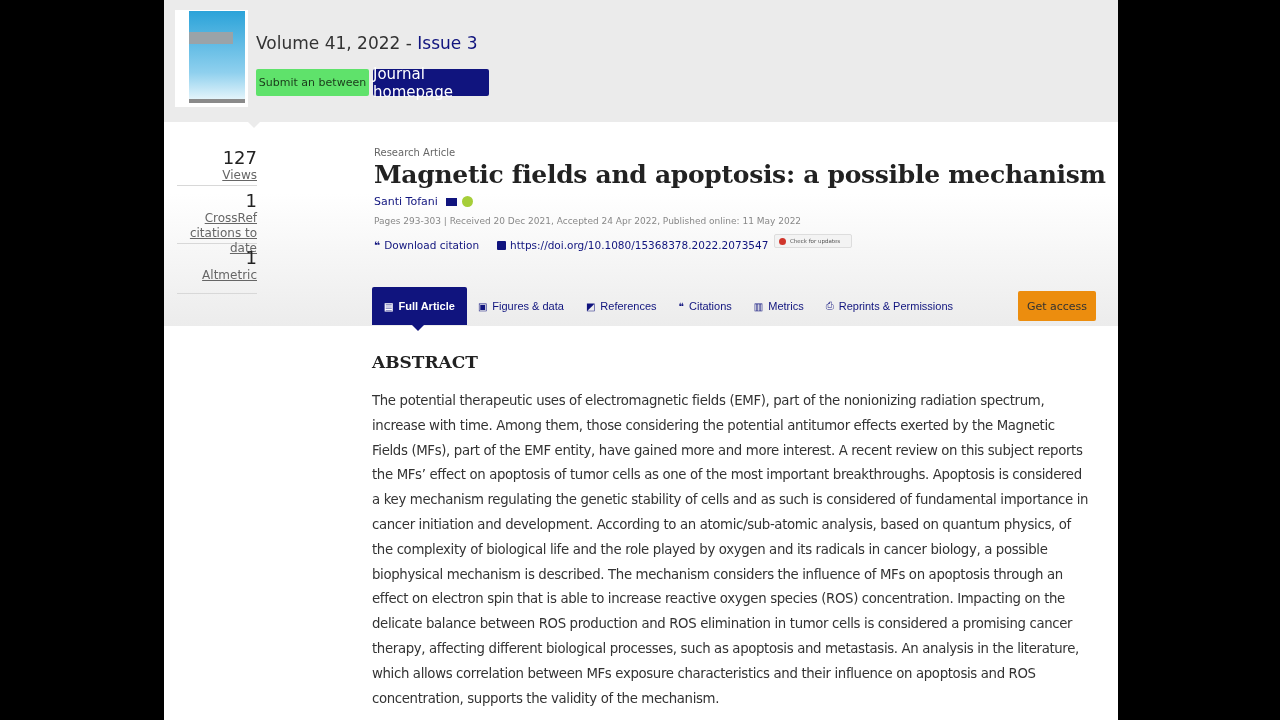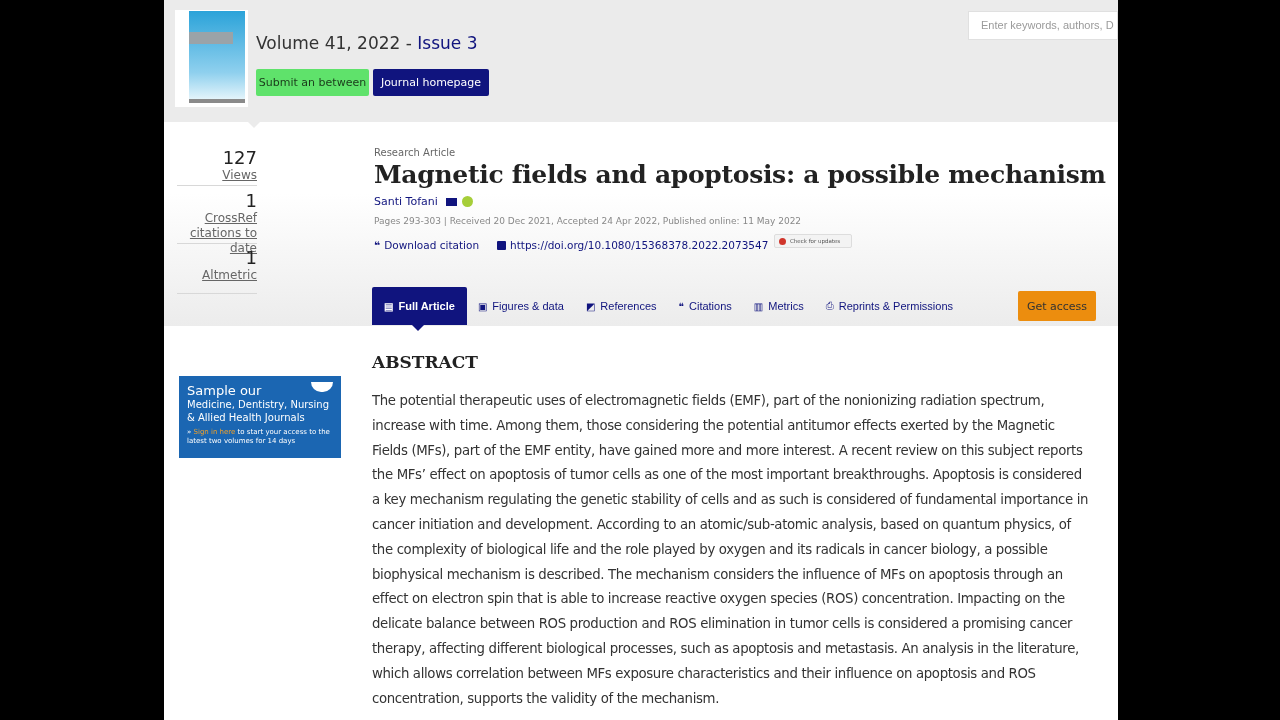"Enter keywords, authors, D" div.search { html: <div>Enter keywords, authors, D</div> -> none }
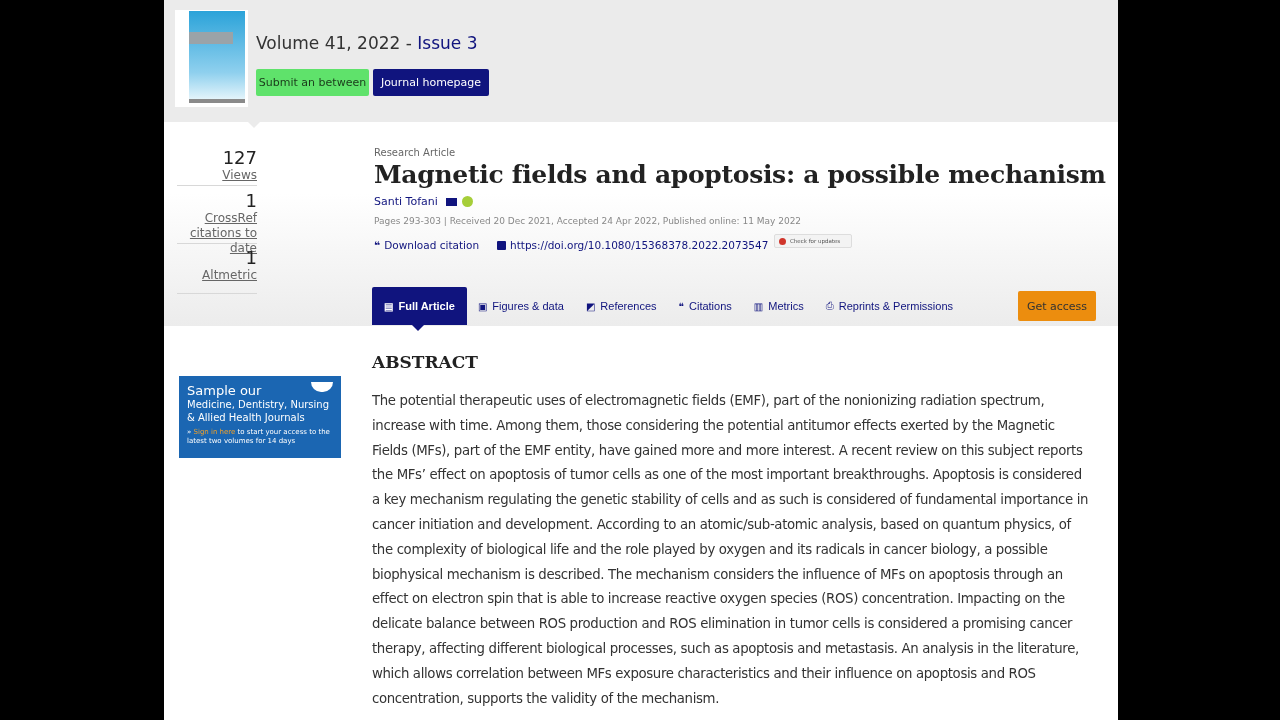"Journal homepage" .btn-home { font-size: 11px -> 15px }
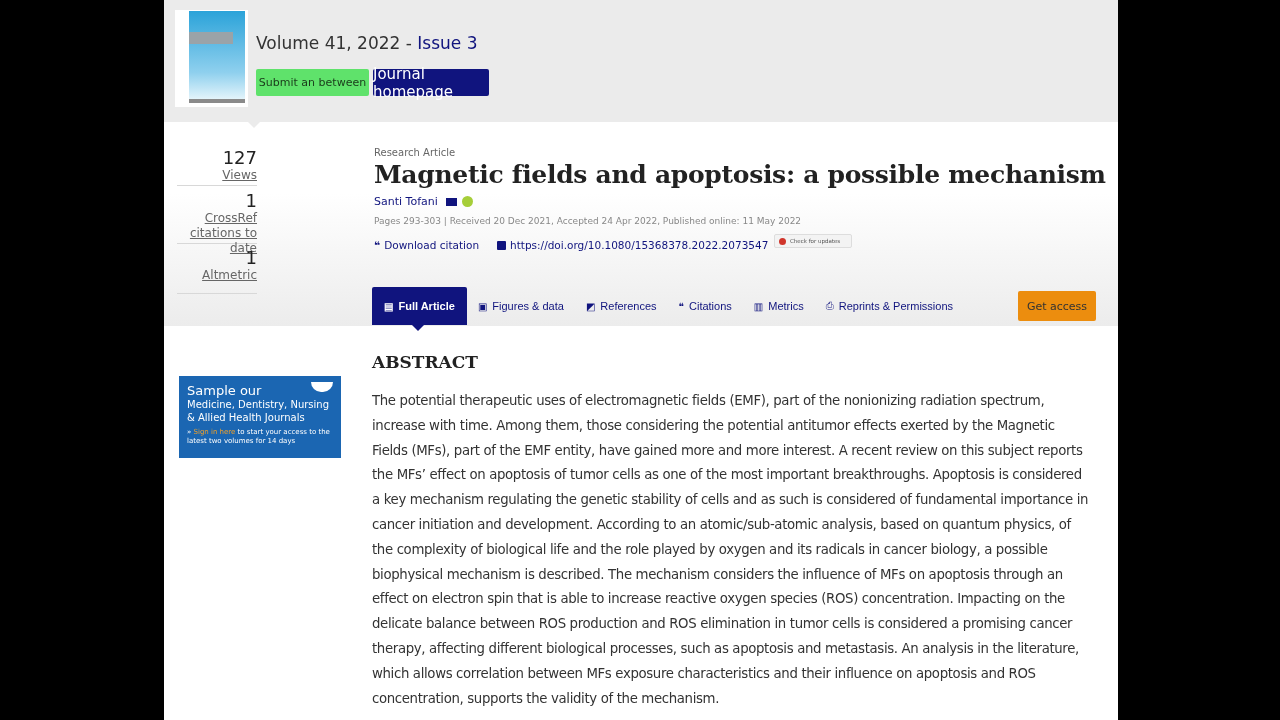"Sample our" div.ad { html: <div> <div></div> <div>Sample our</div> <div>Medicine, Dentistry, Nursing &amp; Allied Health Journals</div> <div> <span>» </span><span>Sign in here</span><span> to start your access to the latest two volumes for 14 days</span> </div> </div> -> none }
